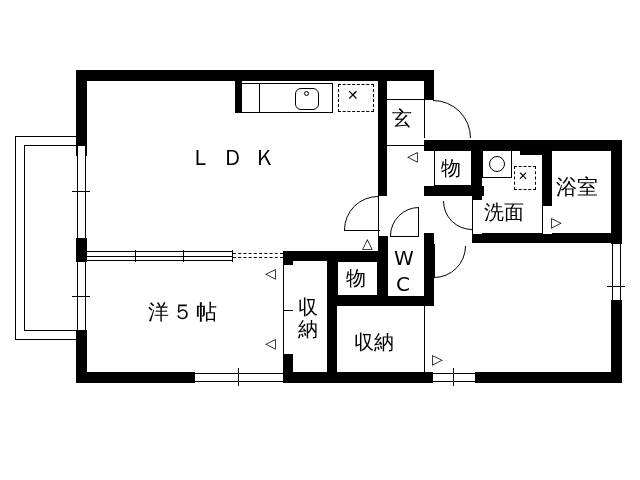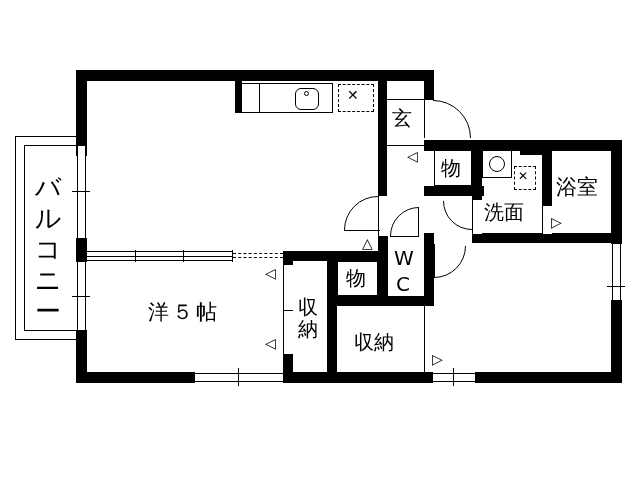"ＬＤＫ" div.lbl { html: none -> <div>ＬＤＫ</div> }
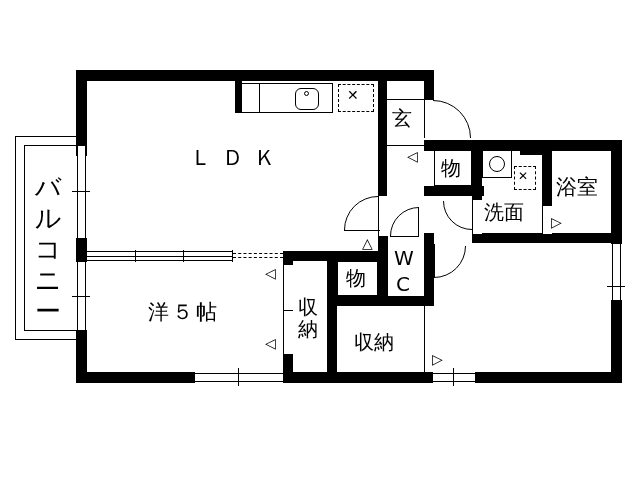"バルコニー" div.lbl { html: <div>バルコニー</div> -> none }
